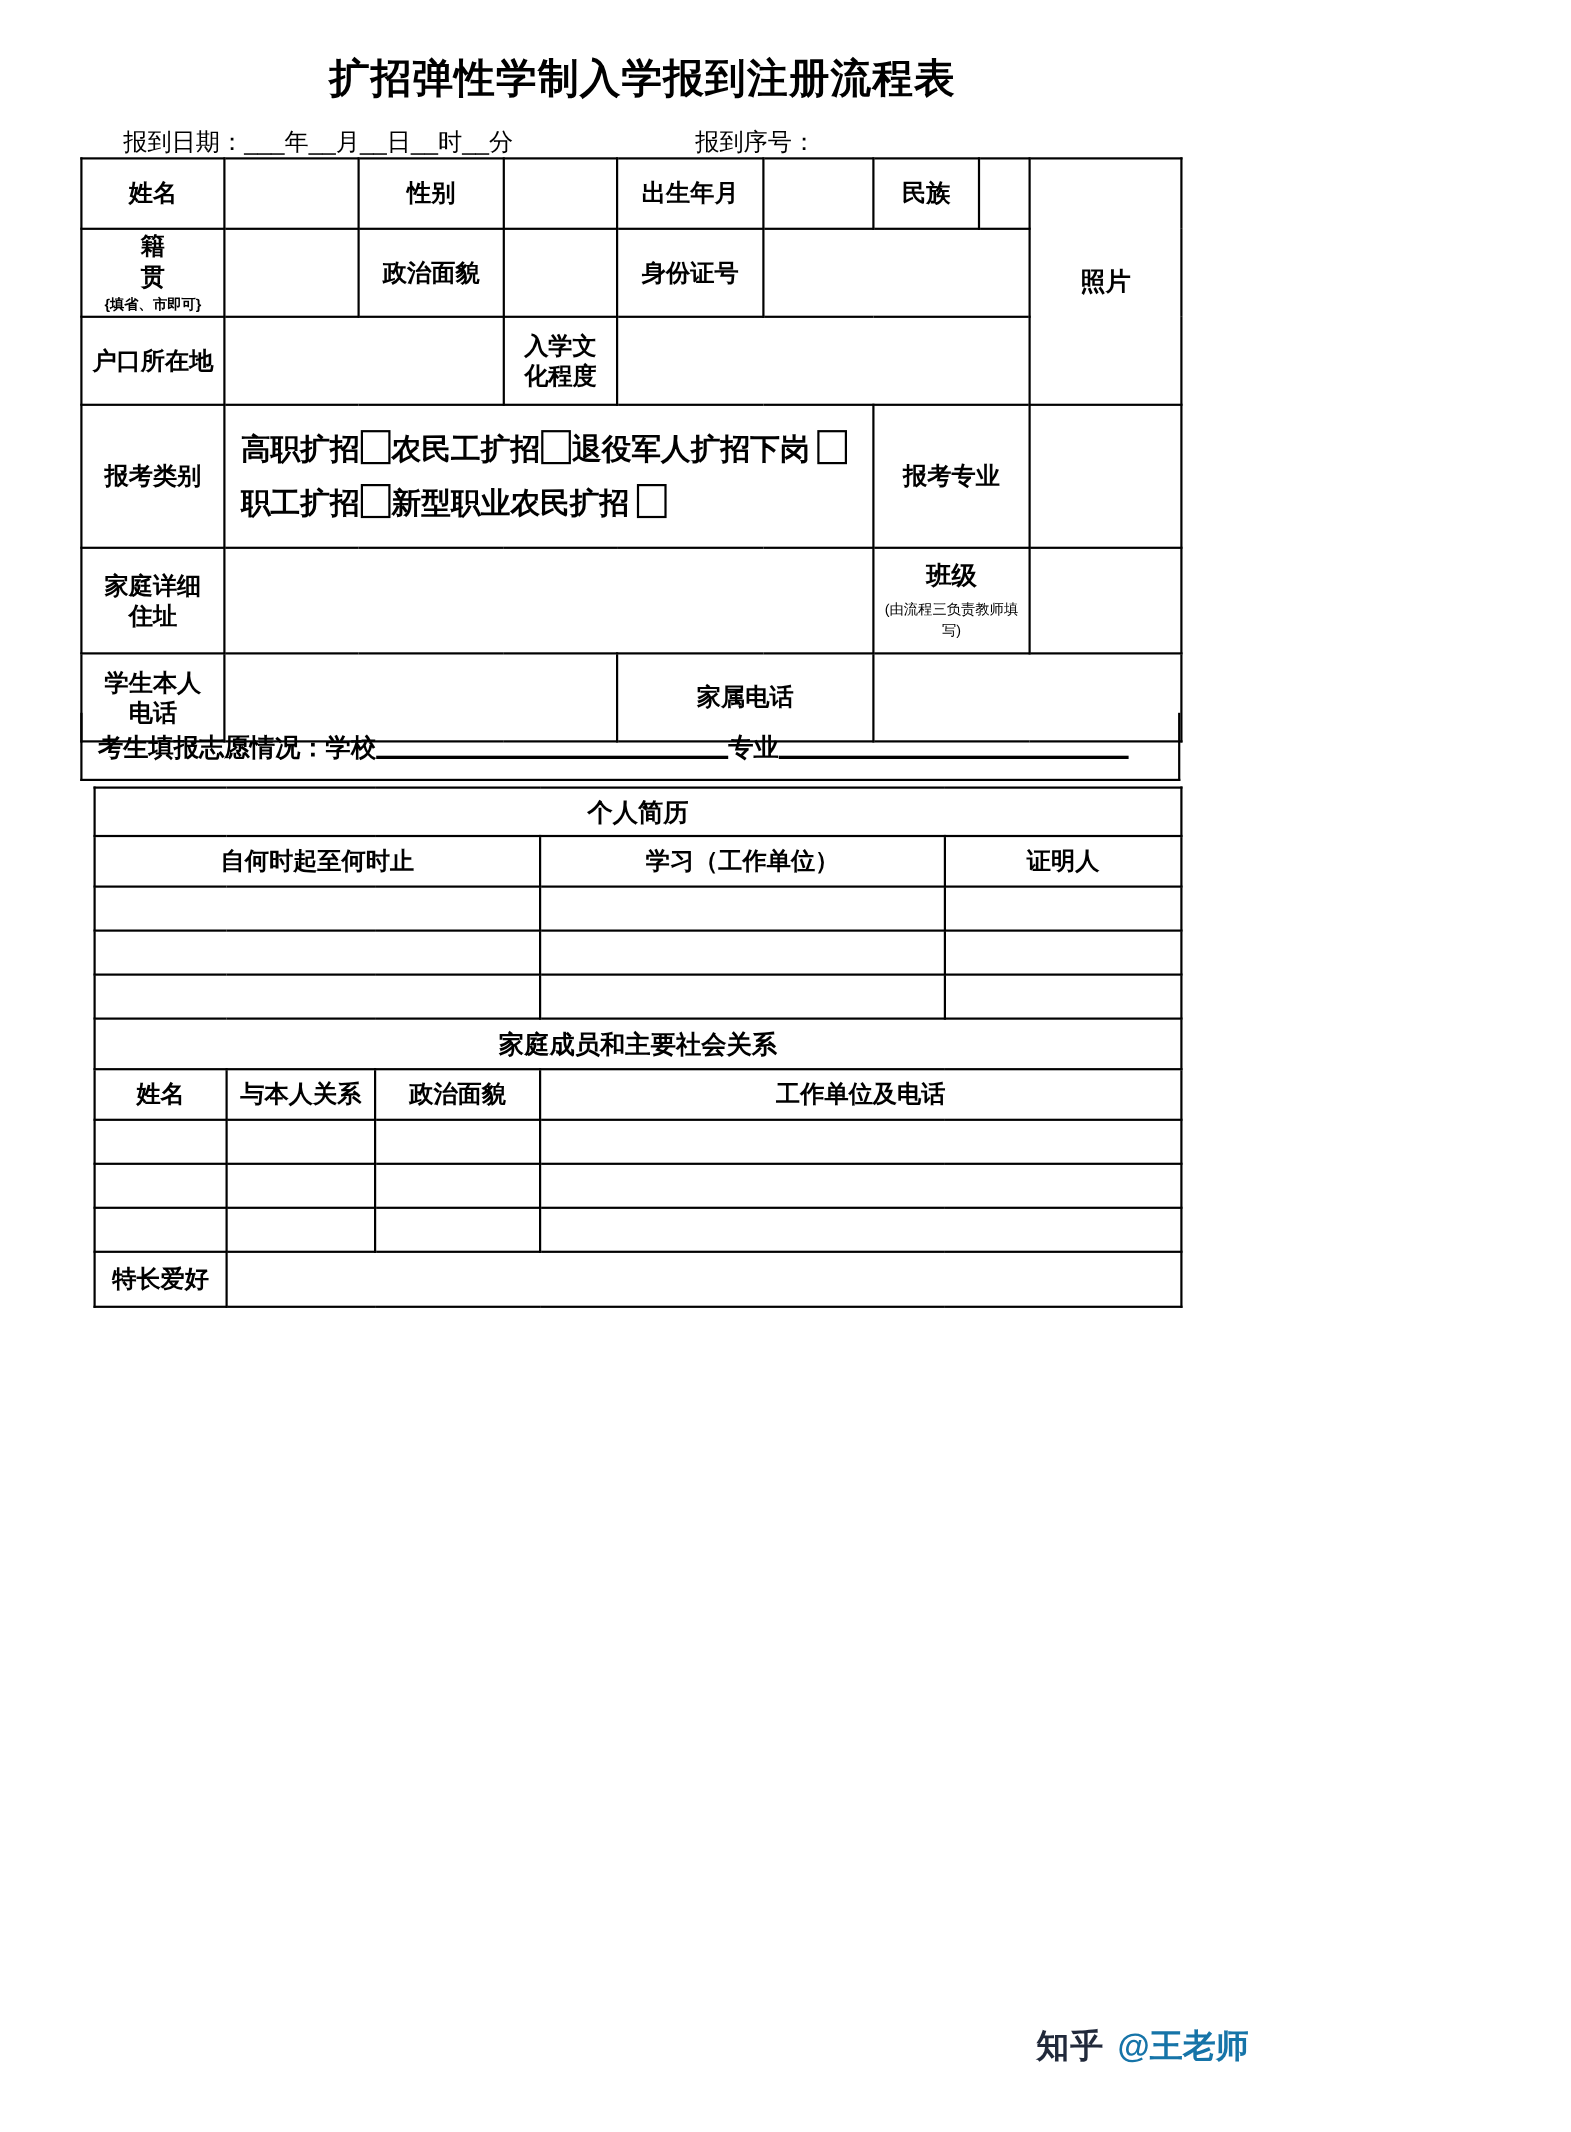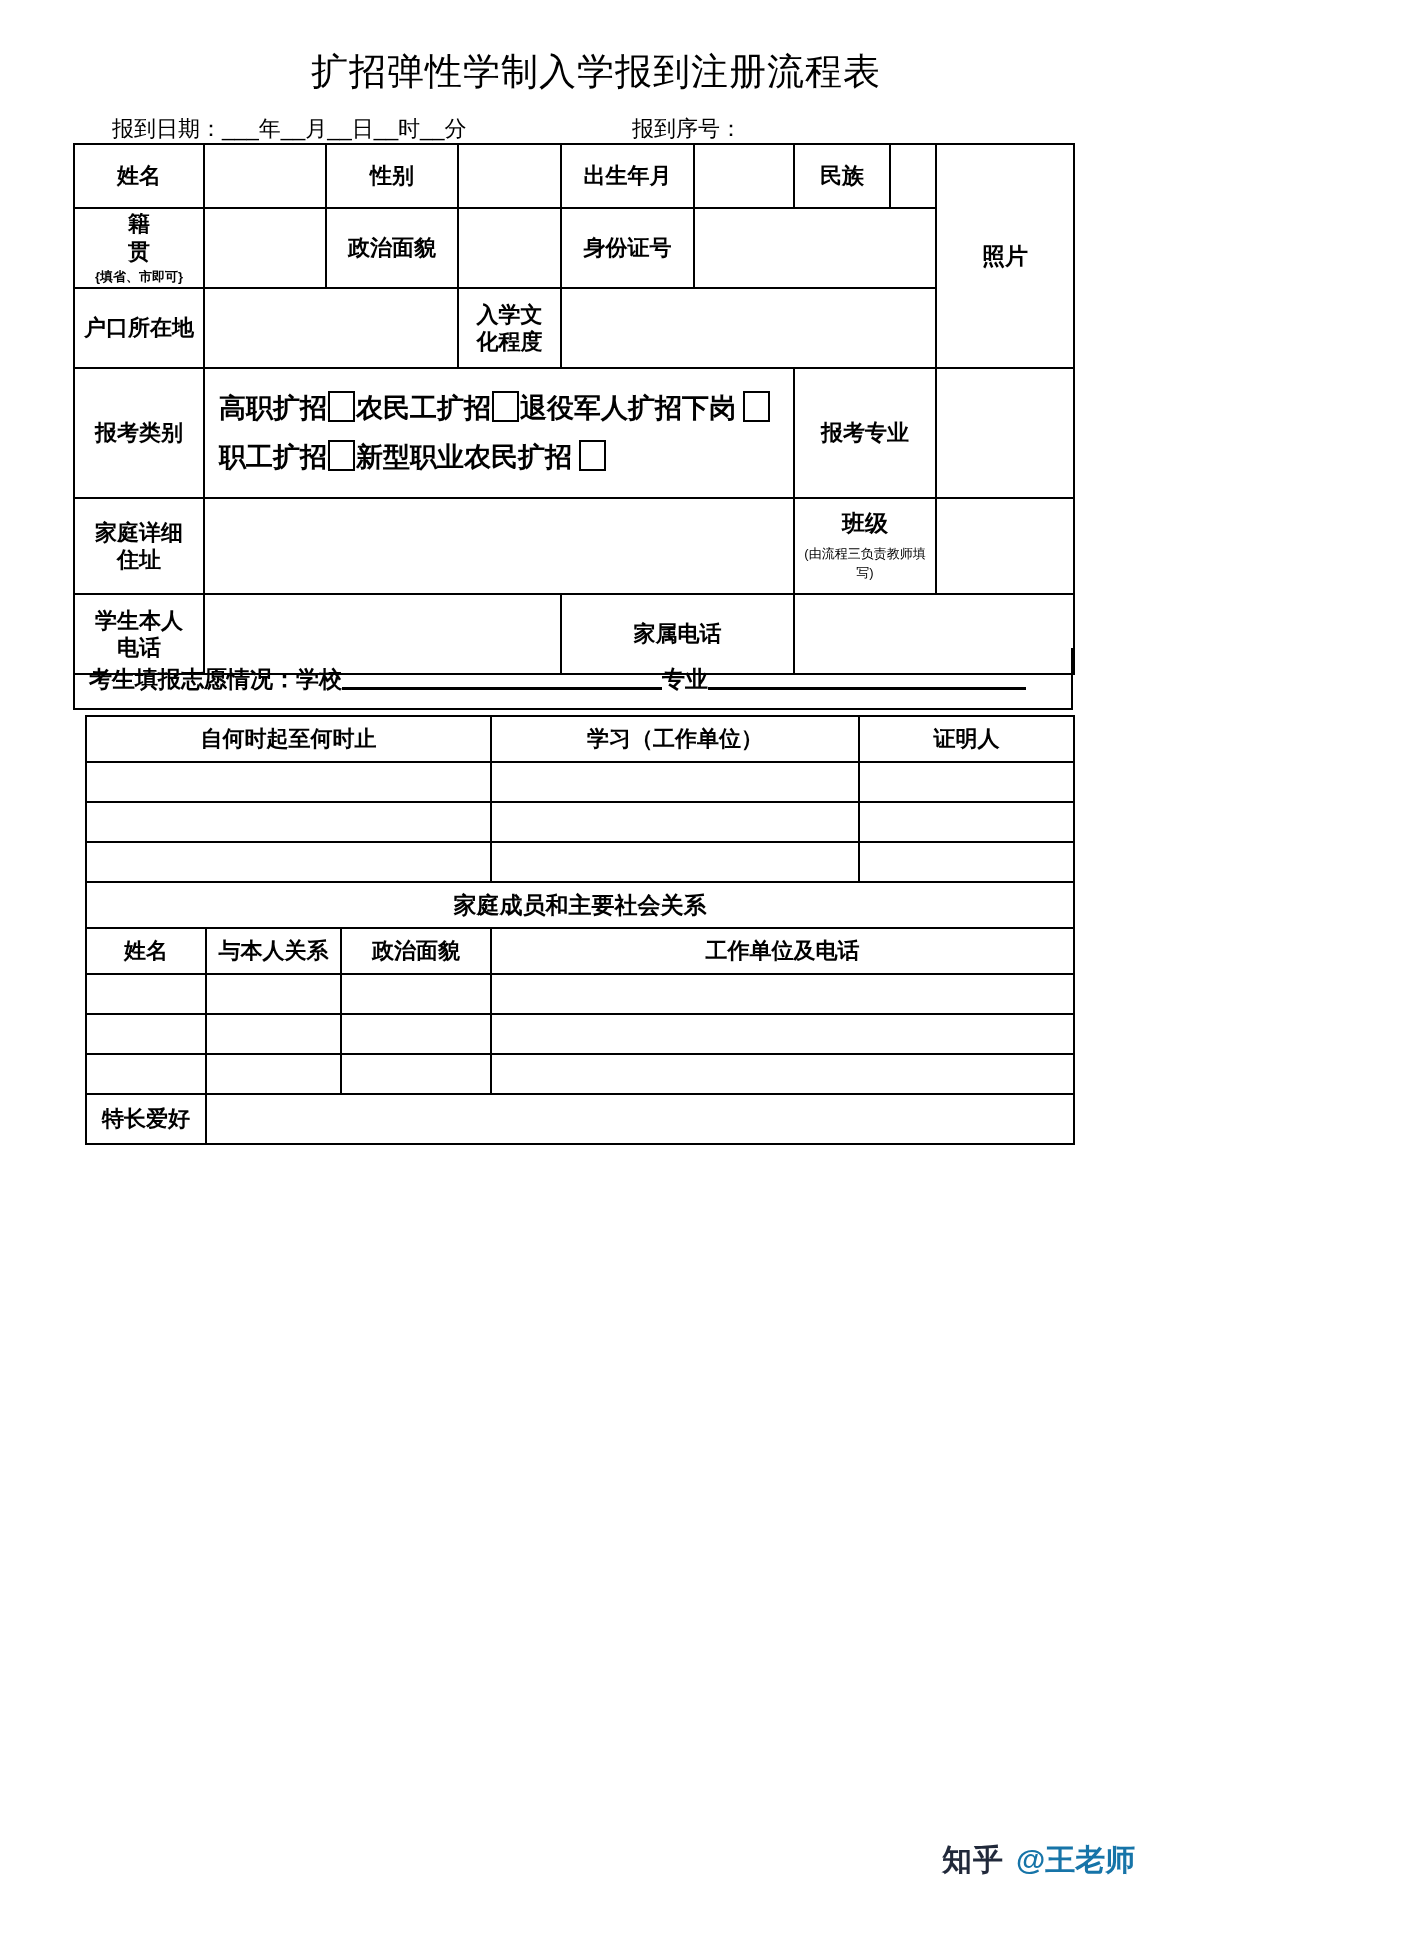"扩招弹性学制入学报到注册流程表" .title { font-weight: normal -> bold; padding-left: 12px -> none }
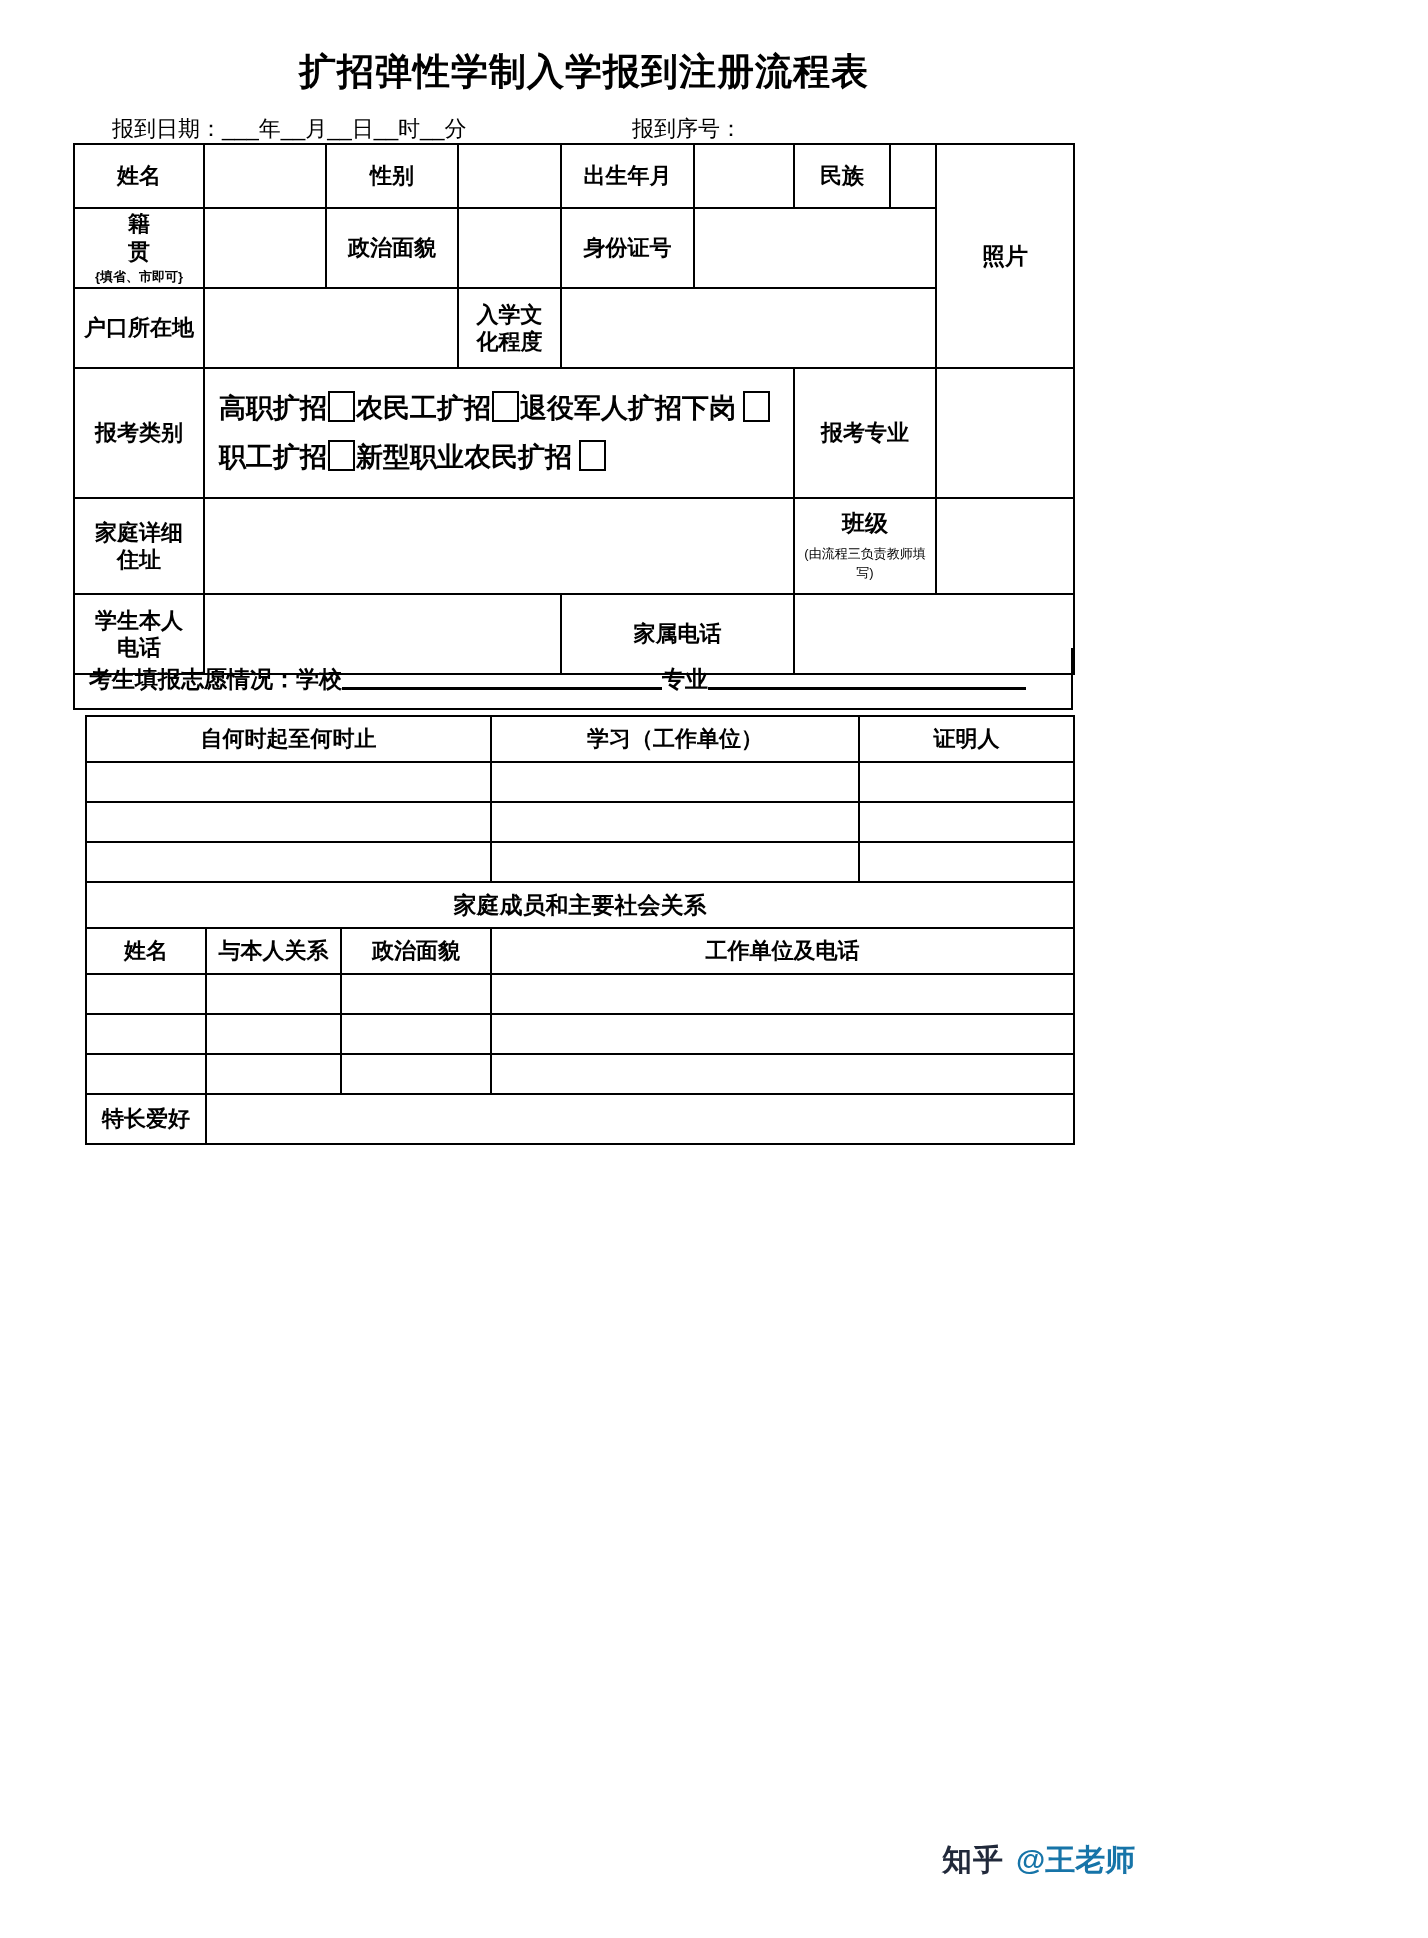"个人简历" tr { html: none -> <tr> <td>个人简历</td> </tr> }
